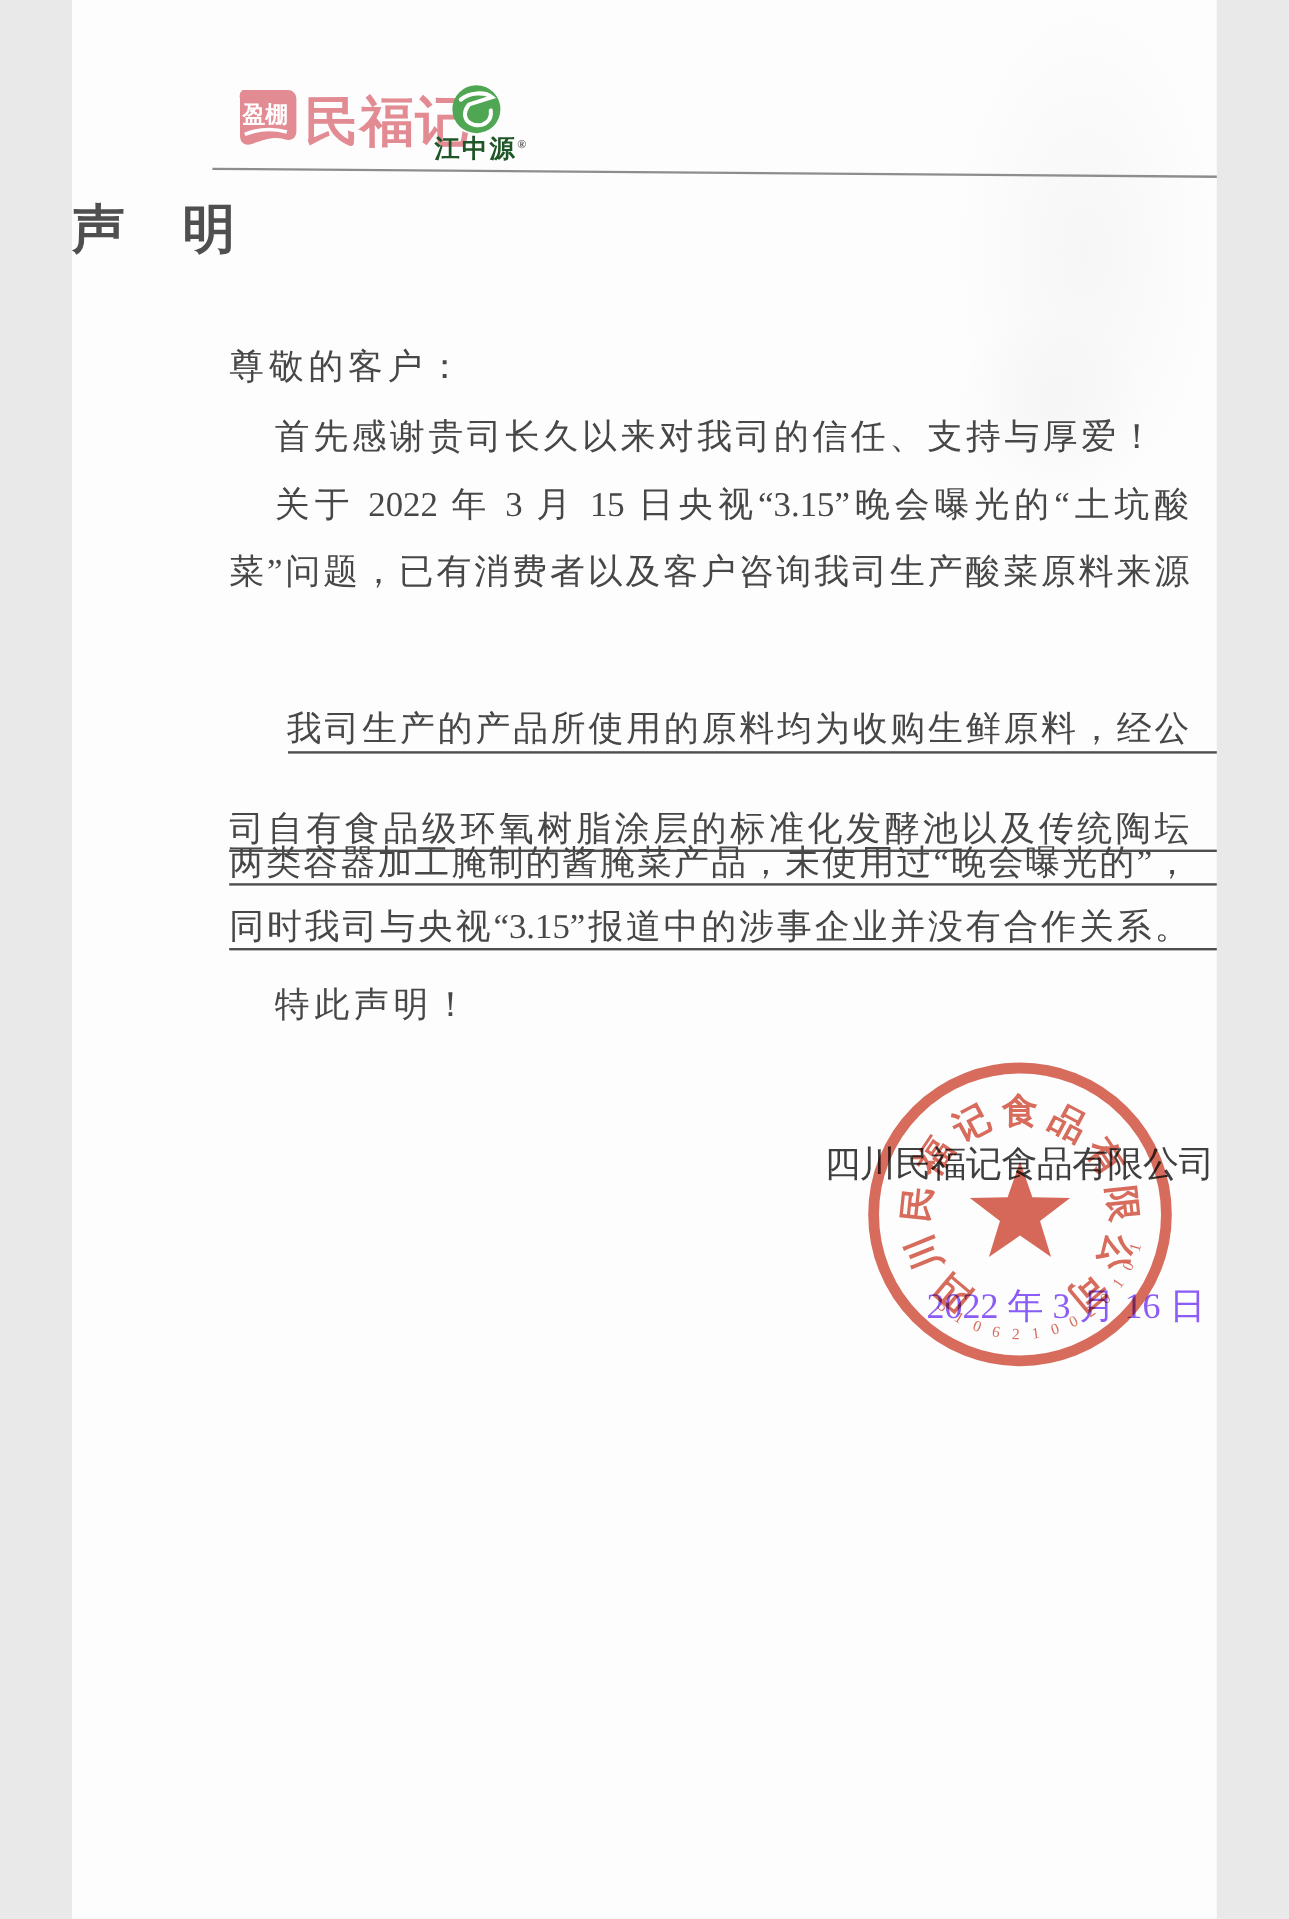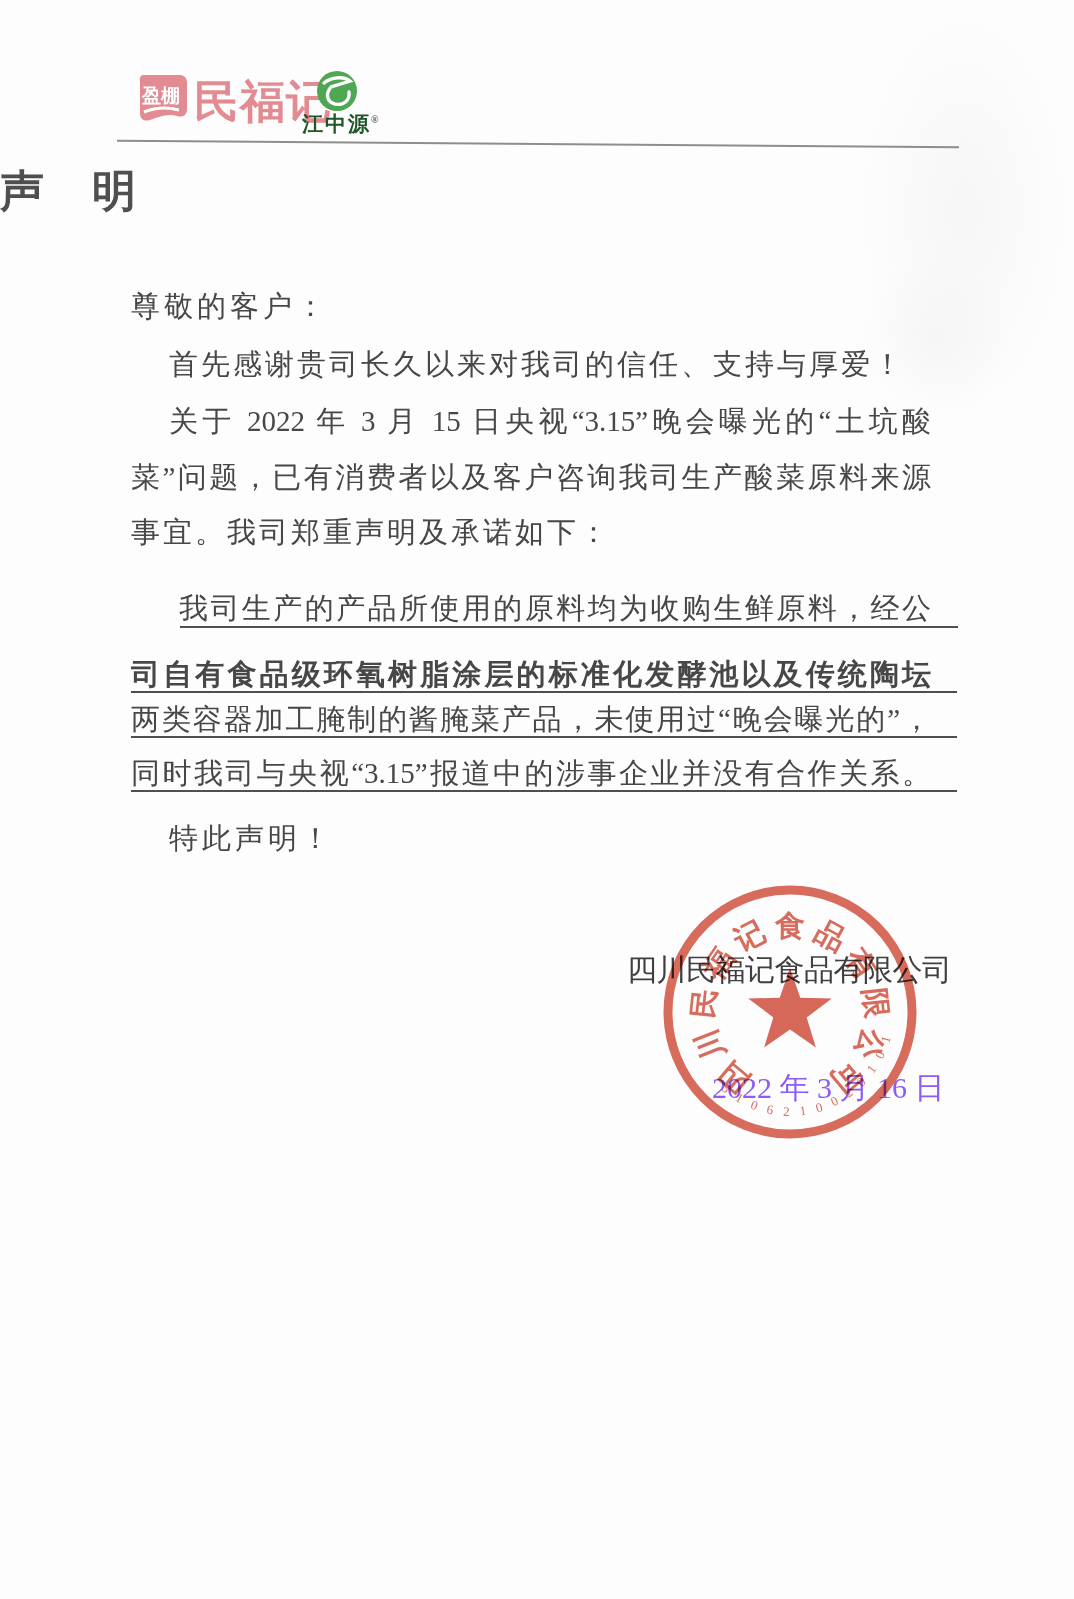"盈棚" .page { padding-left: none -> 24px; width: 1074px -> 930px }
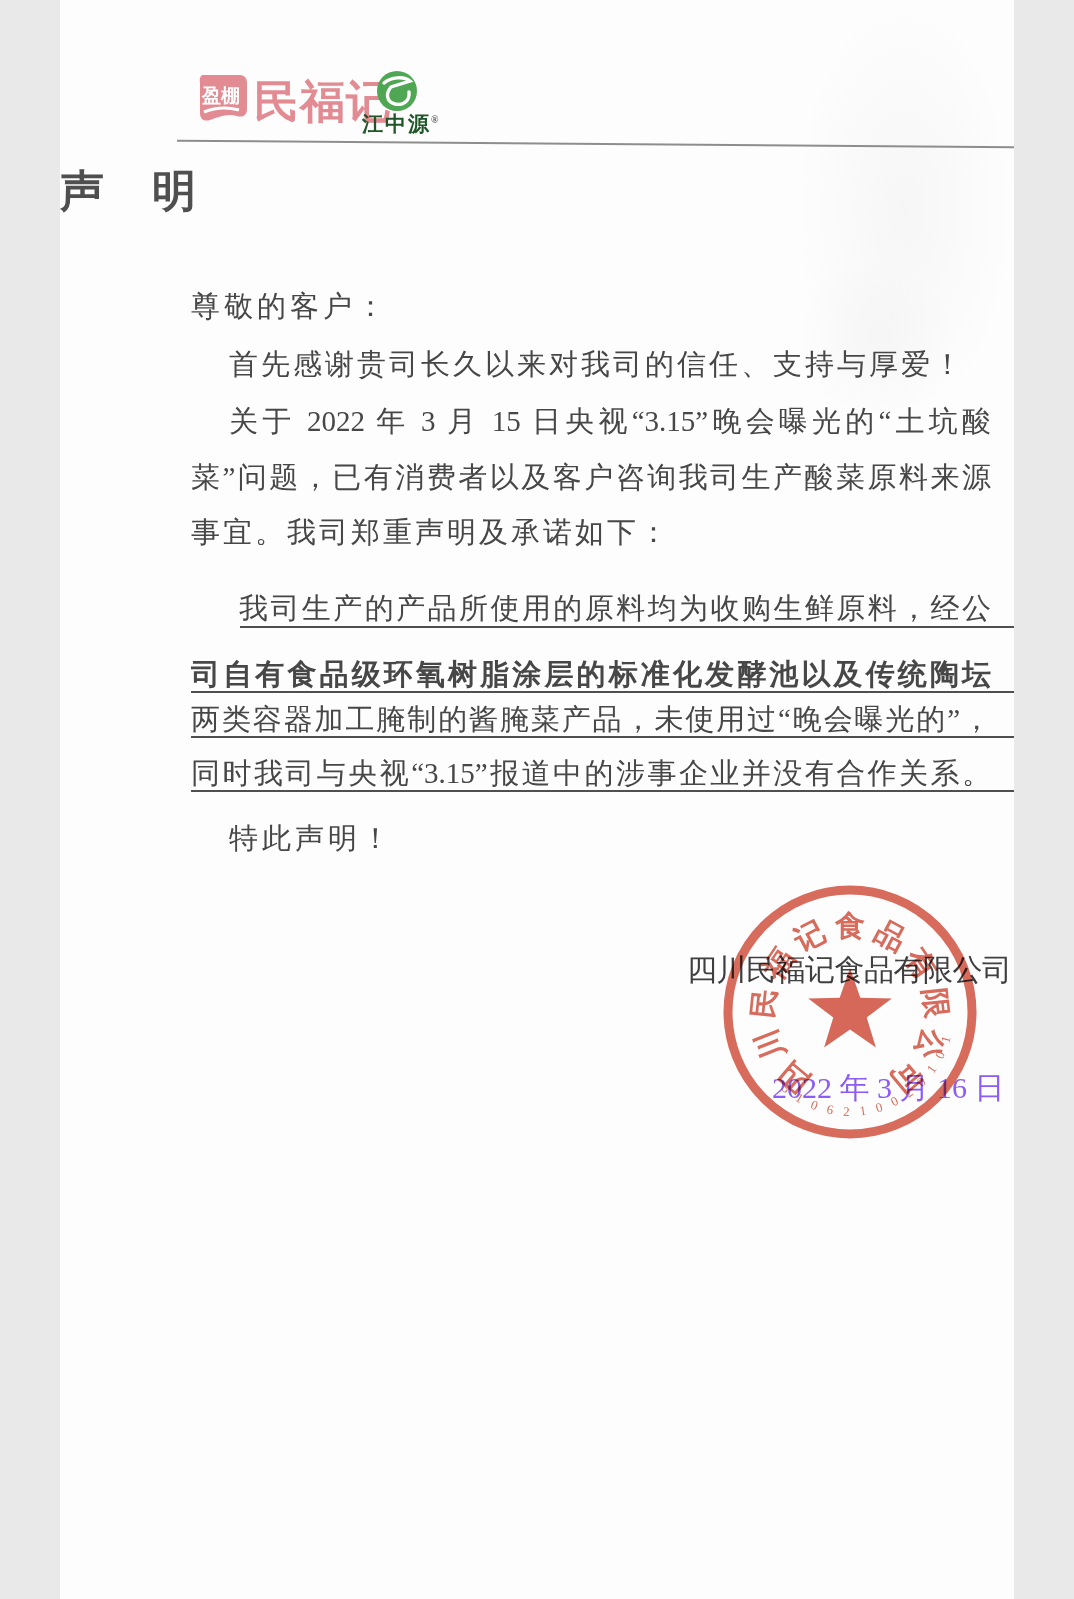"事宜。我司郑重声明及承诺如下：" div.line { html: <div>事宜。我司郑重声明及承诺如下：</div> -> none }
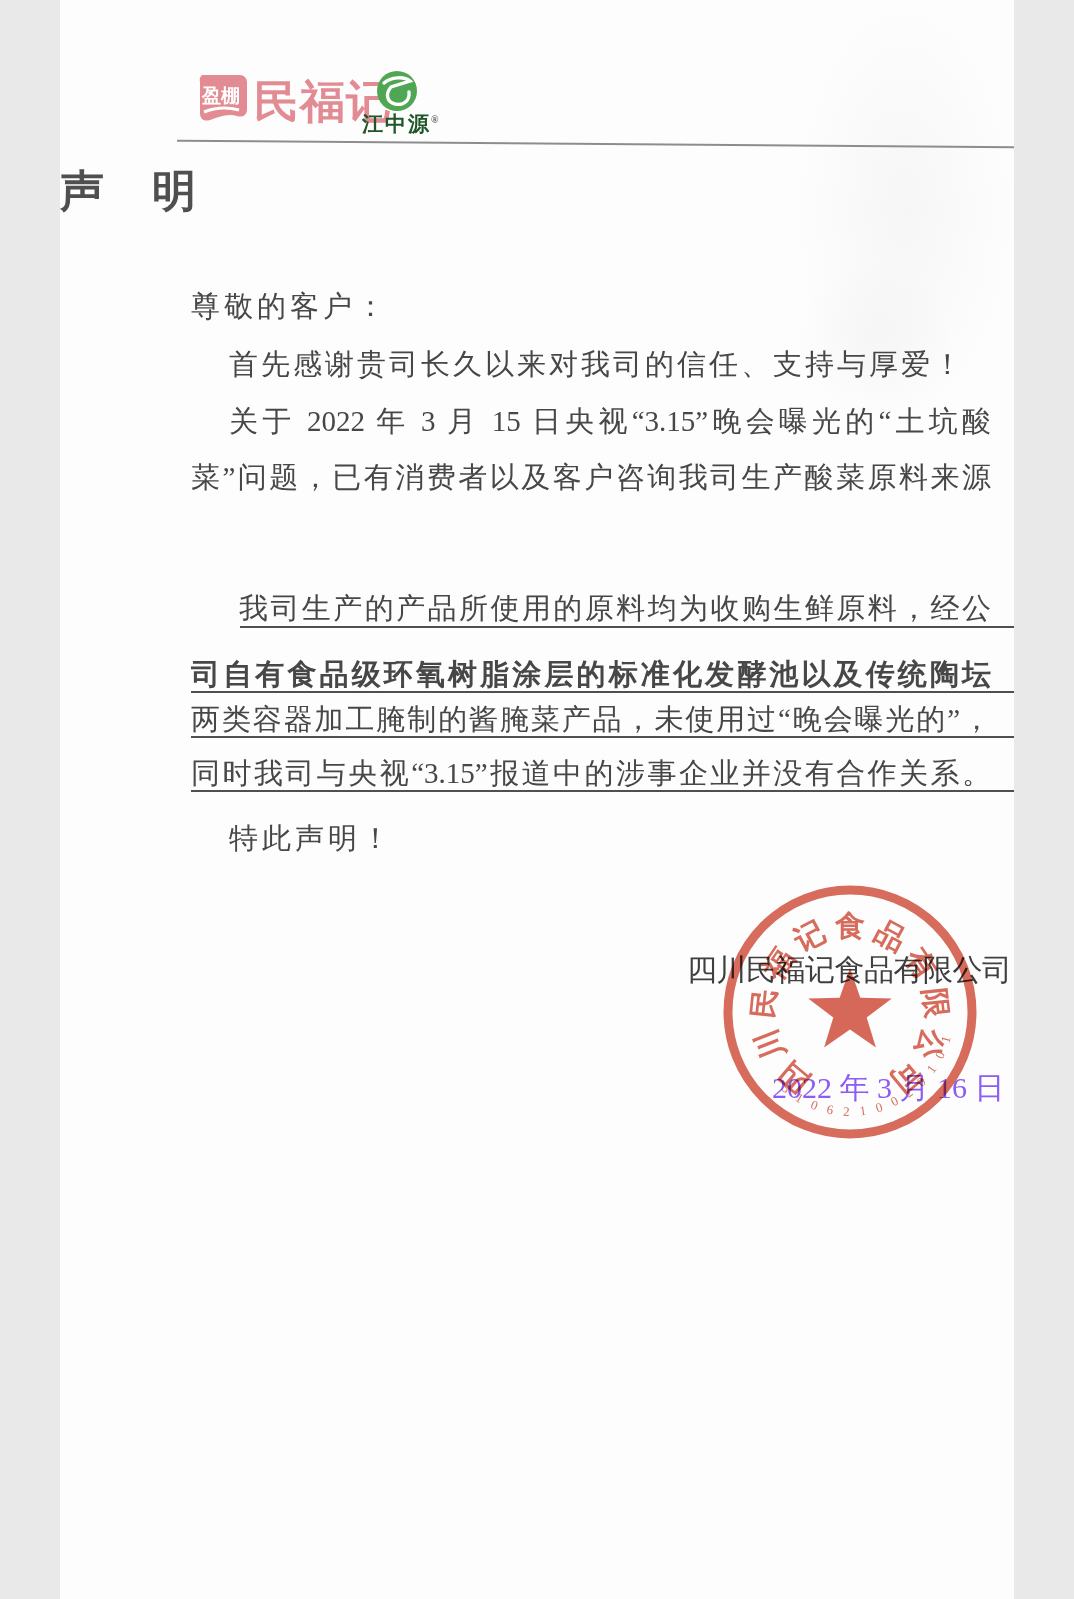"司自有食品级环氧树脂涂层的标准化发酵池以及传统陶坛" .u2 { font-weight: bold -> none; top: 658px -> 675px }
